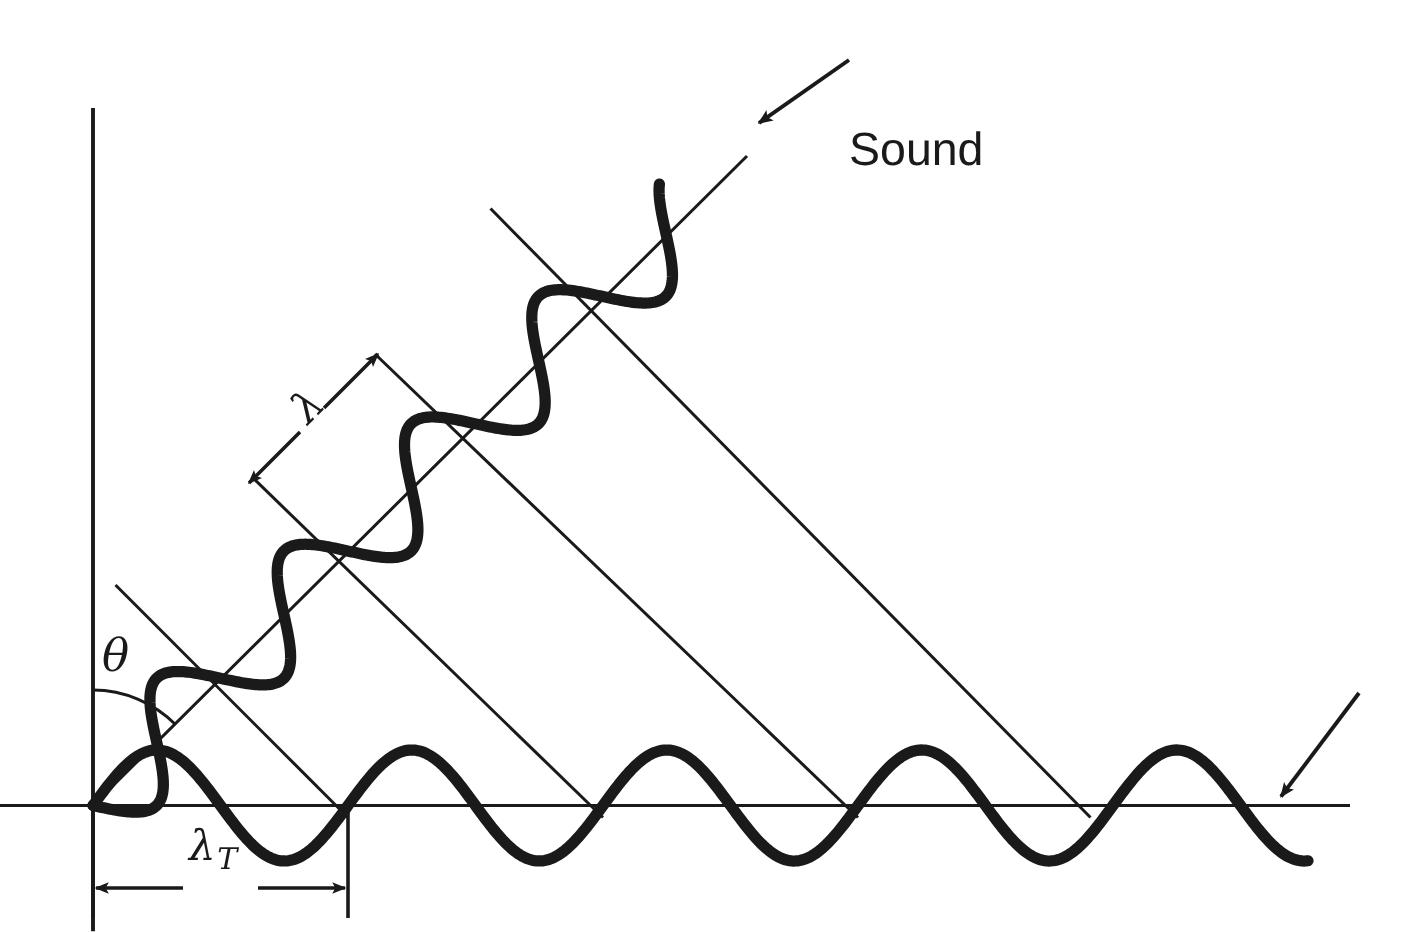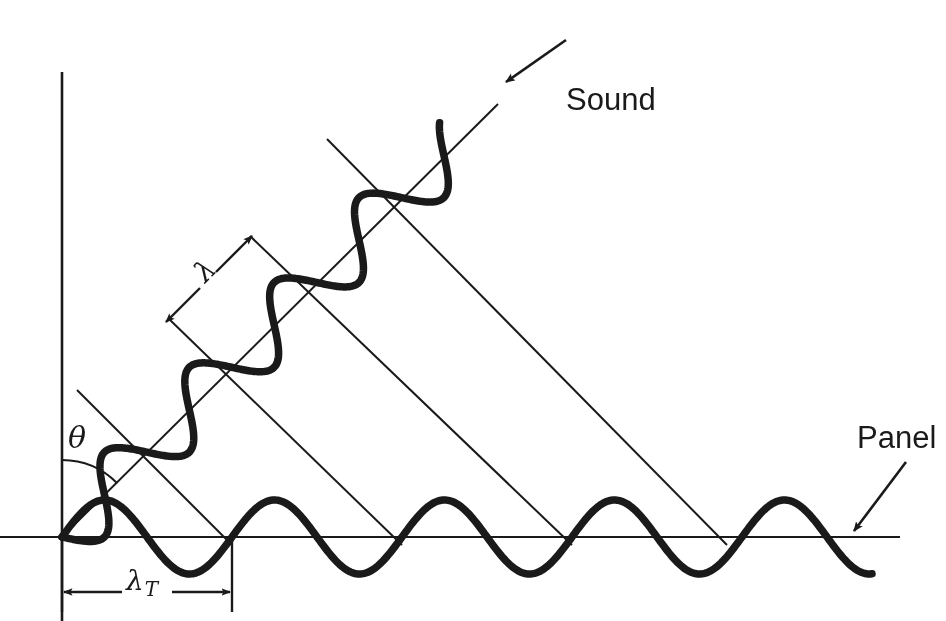"Panel" div.label-text { html: <div>Panel</div> -> none }
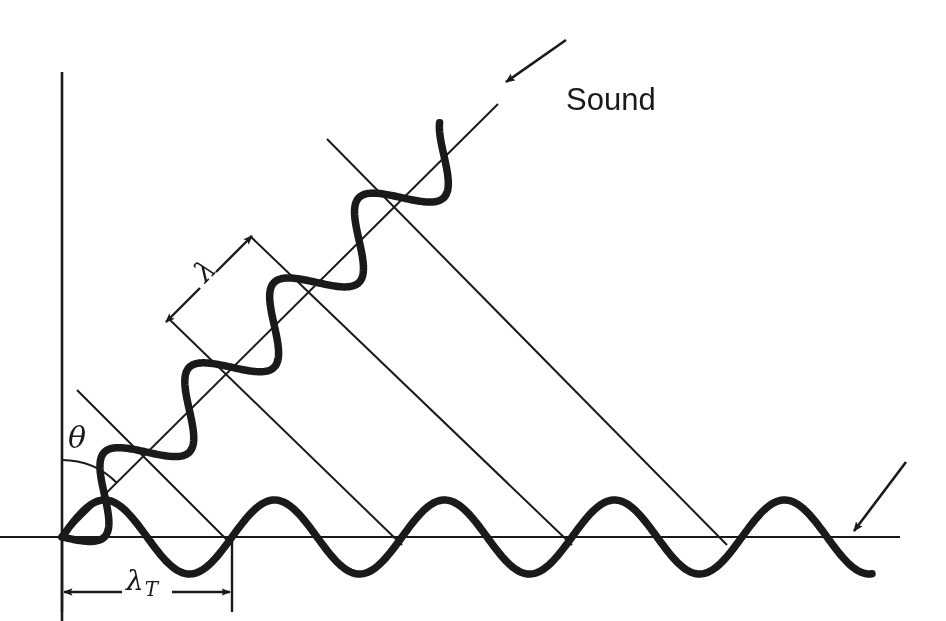"λT" #lambda-t-label { top: 564px -> 547px }
